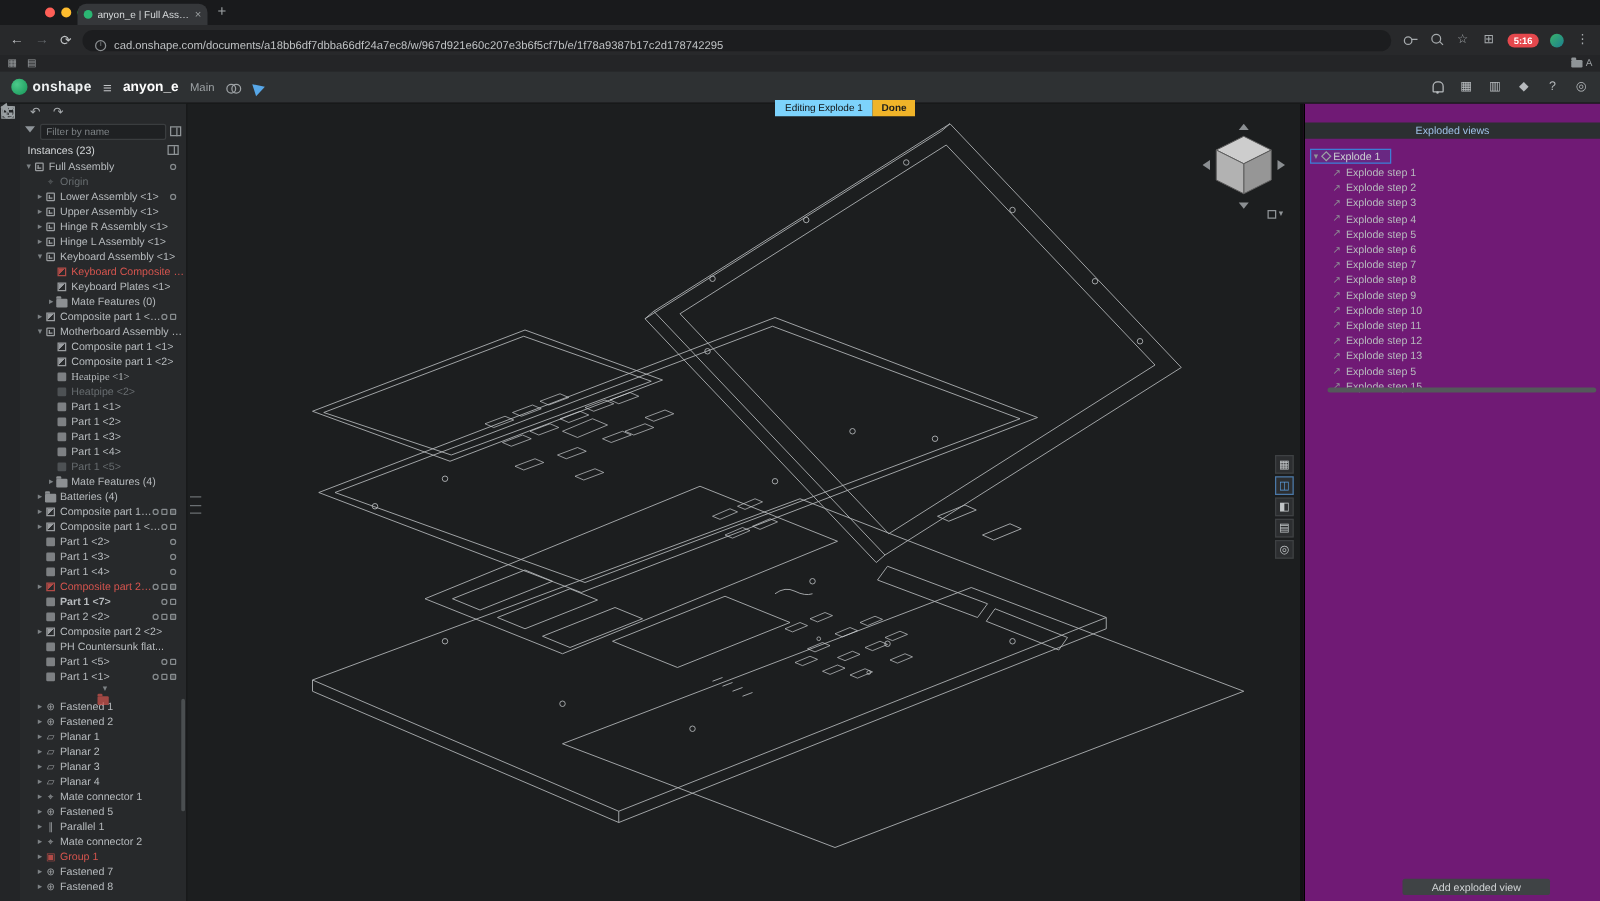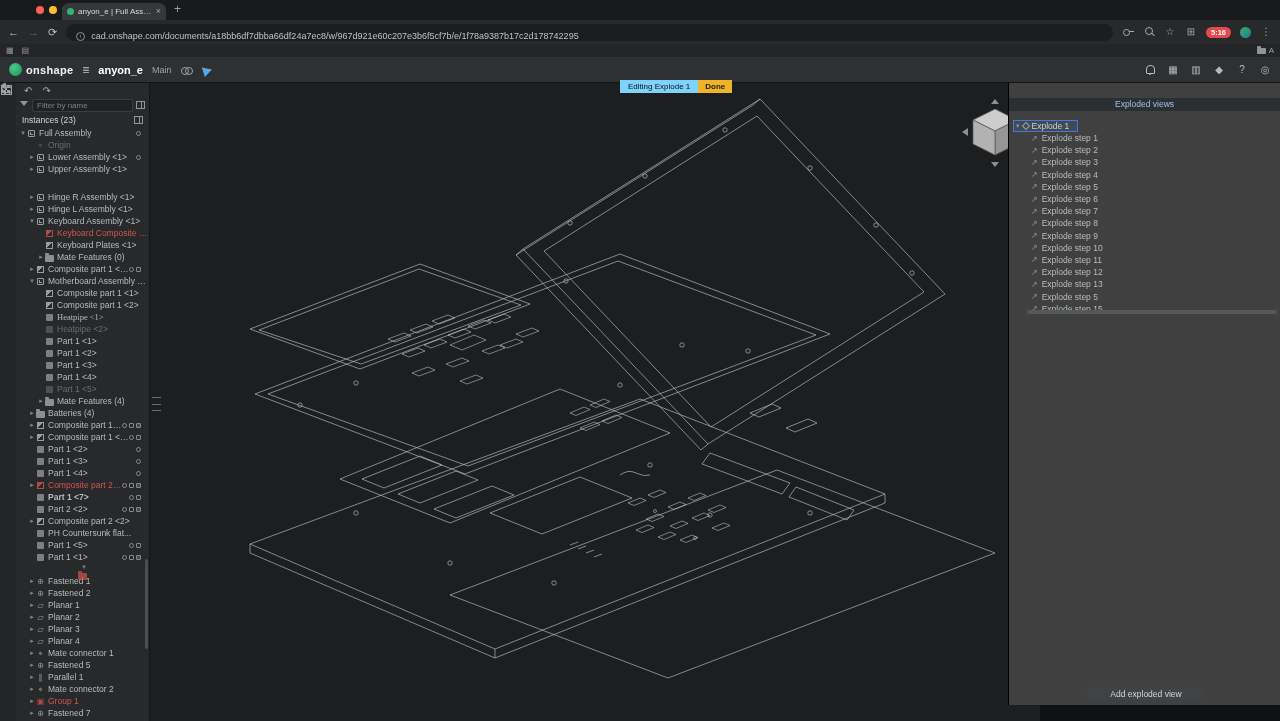"Exploded views" .right-panel { background: #404040 -> #701a75; bottom: 16px -> 0; width: 272px -> 237px }
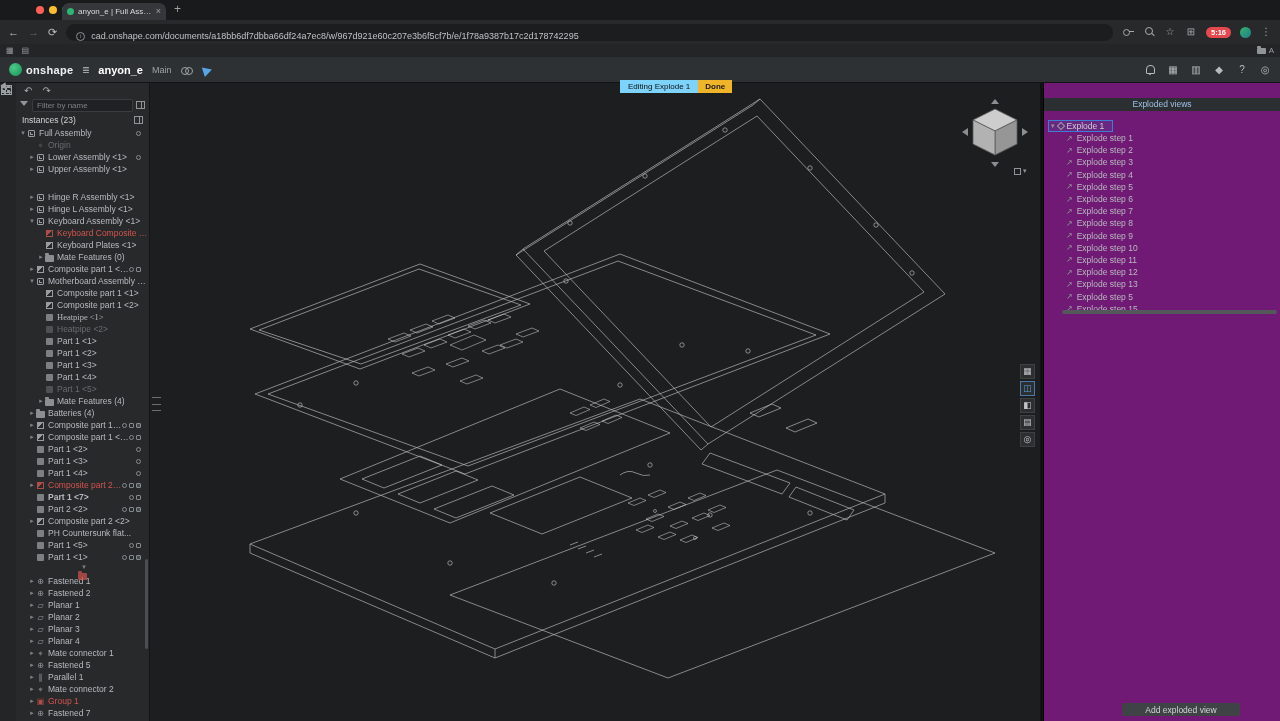"Hinge R Assembly <1>" div.trow { margin-top: 16px -> none }
